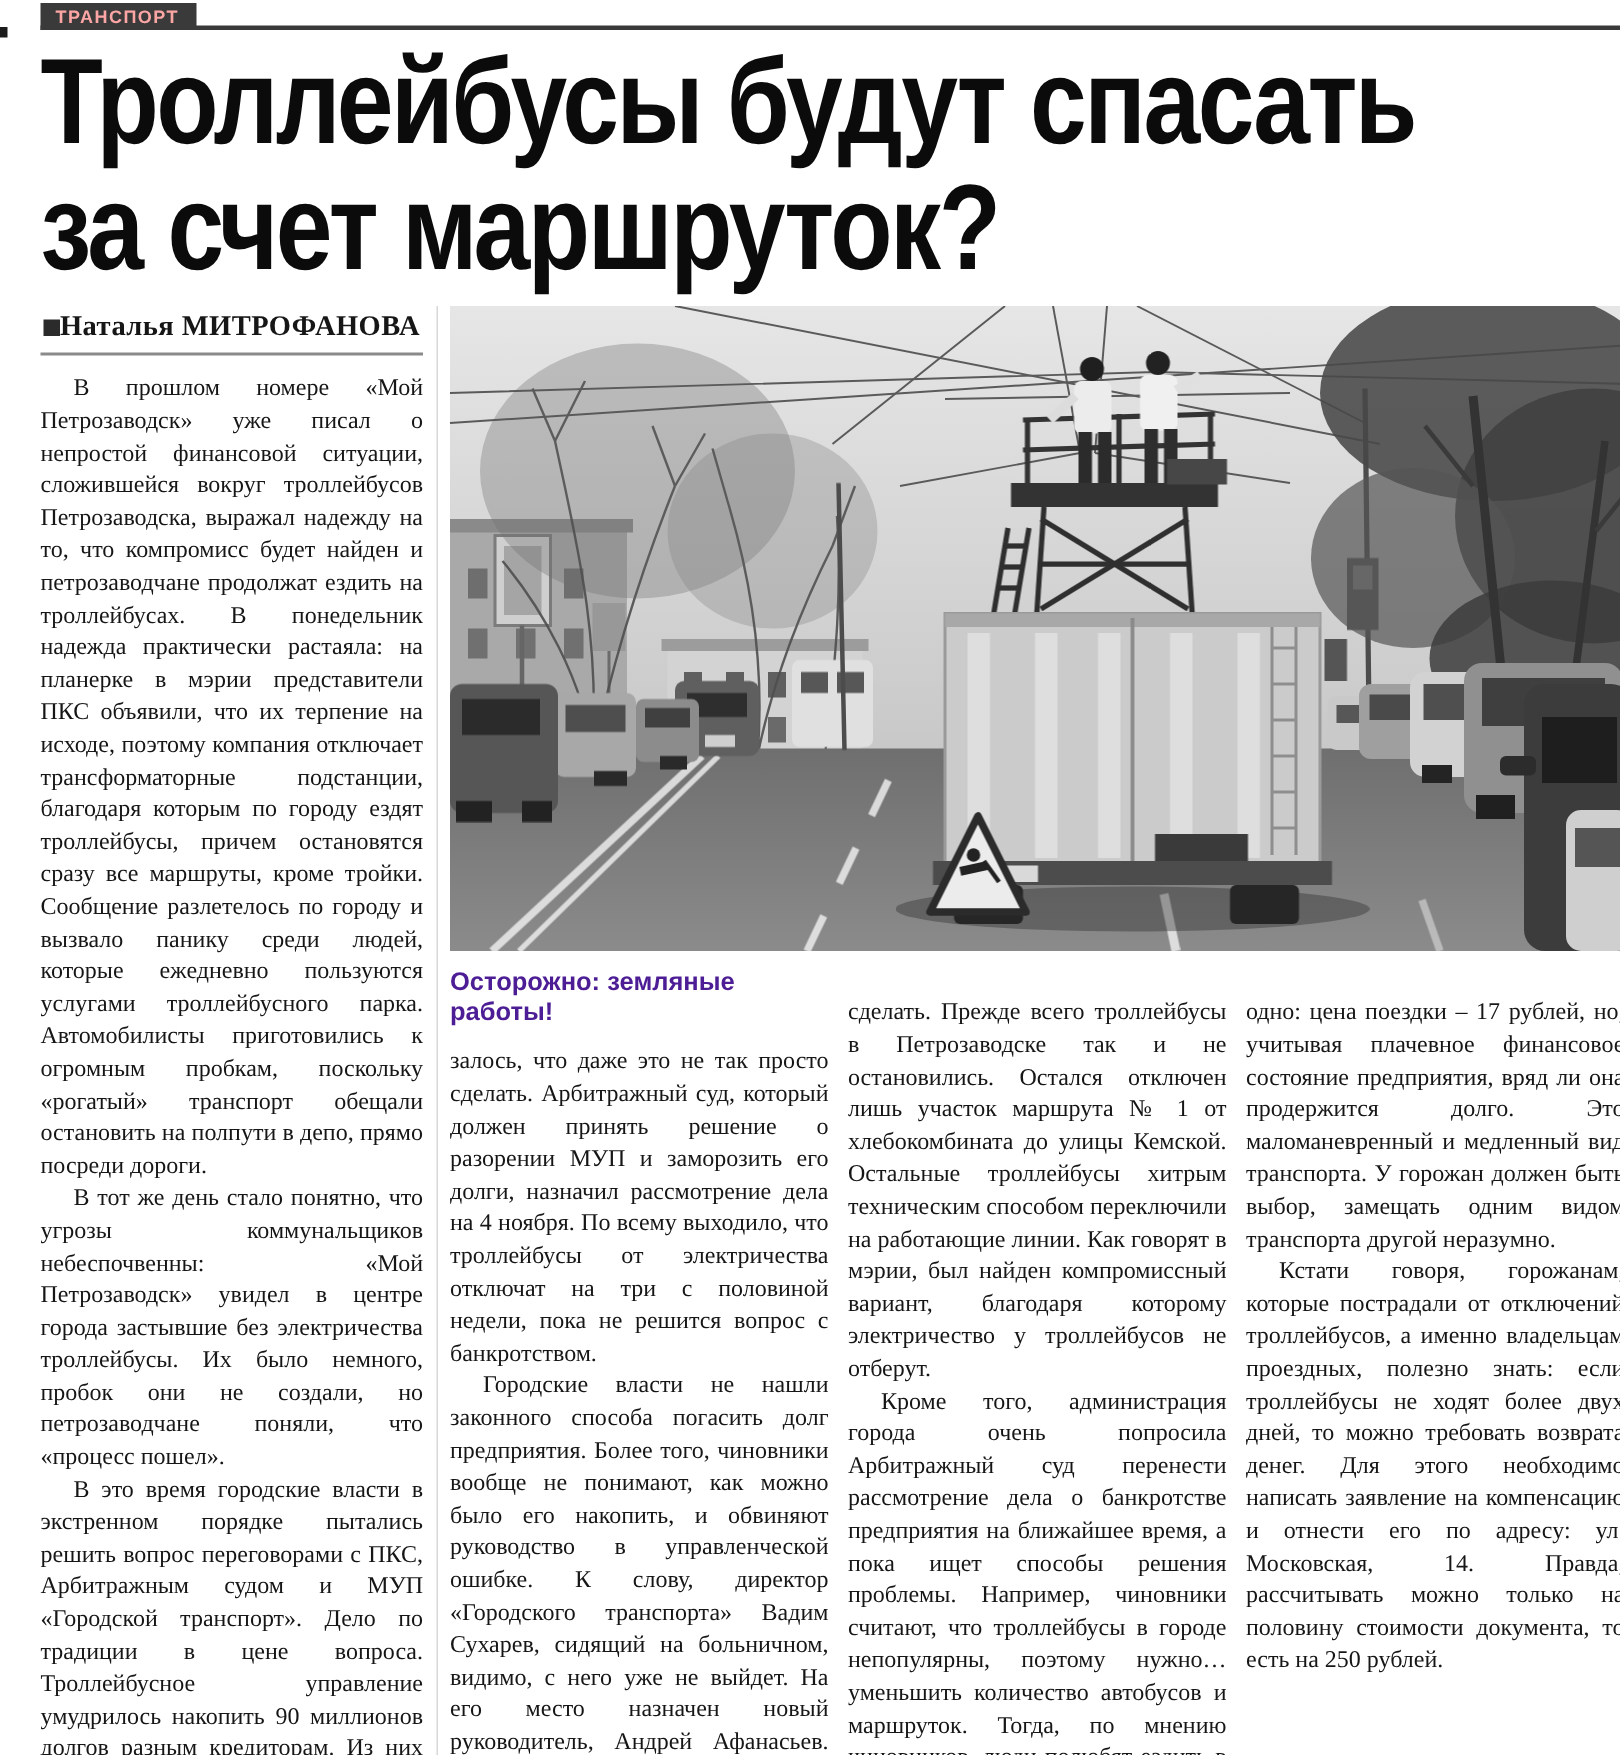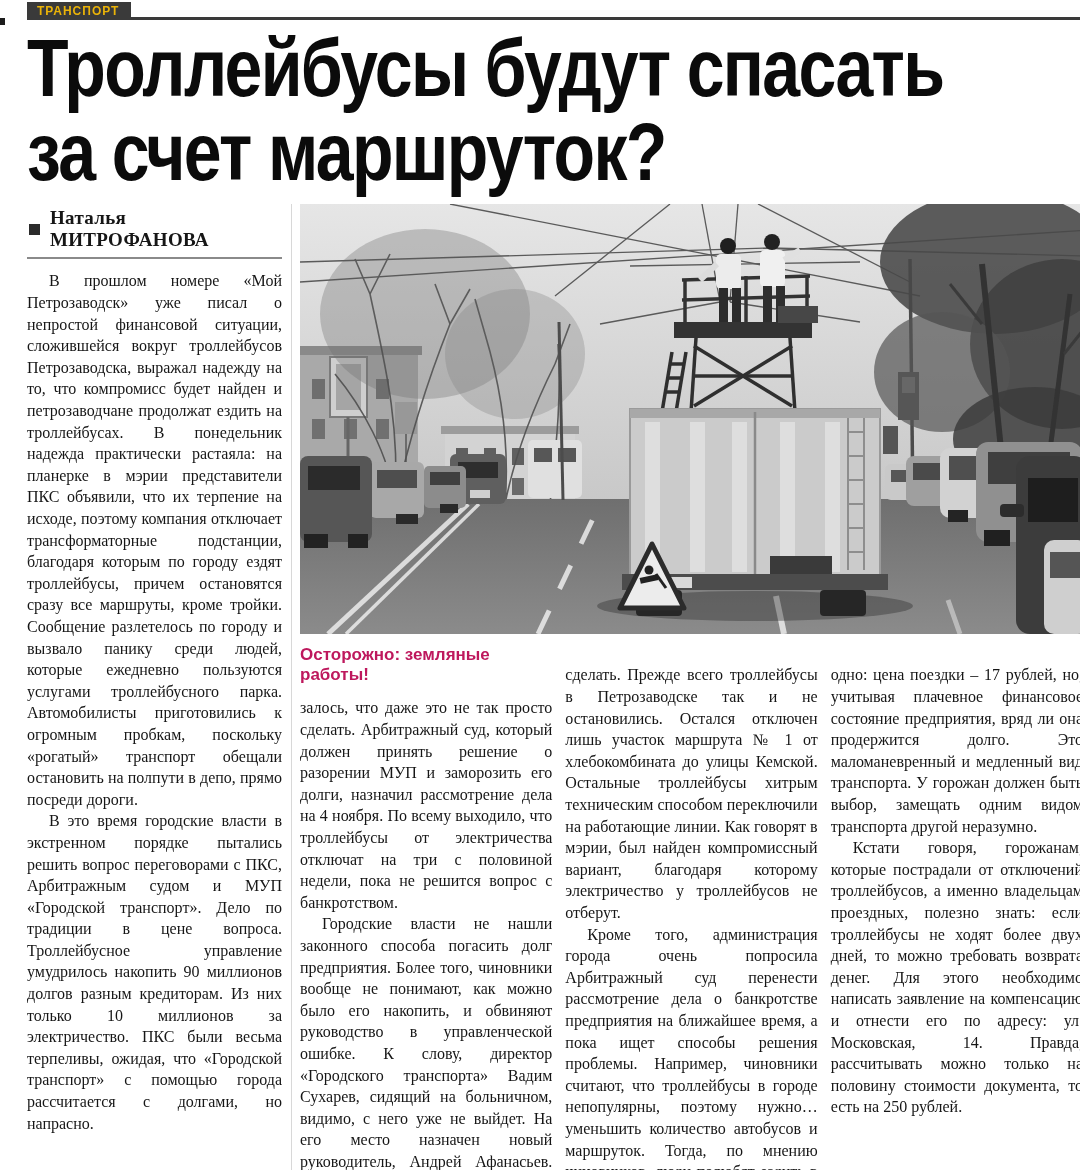"ТРАНСПОРТ" .kicker { color: #eab308 -> #fca5a5 }
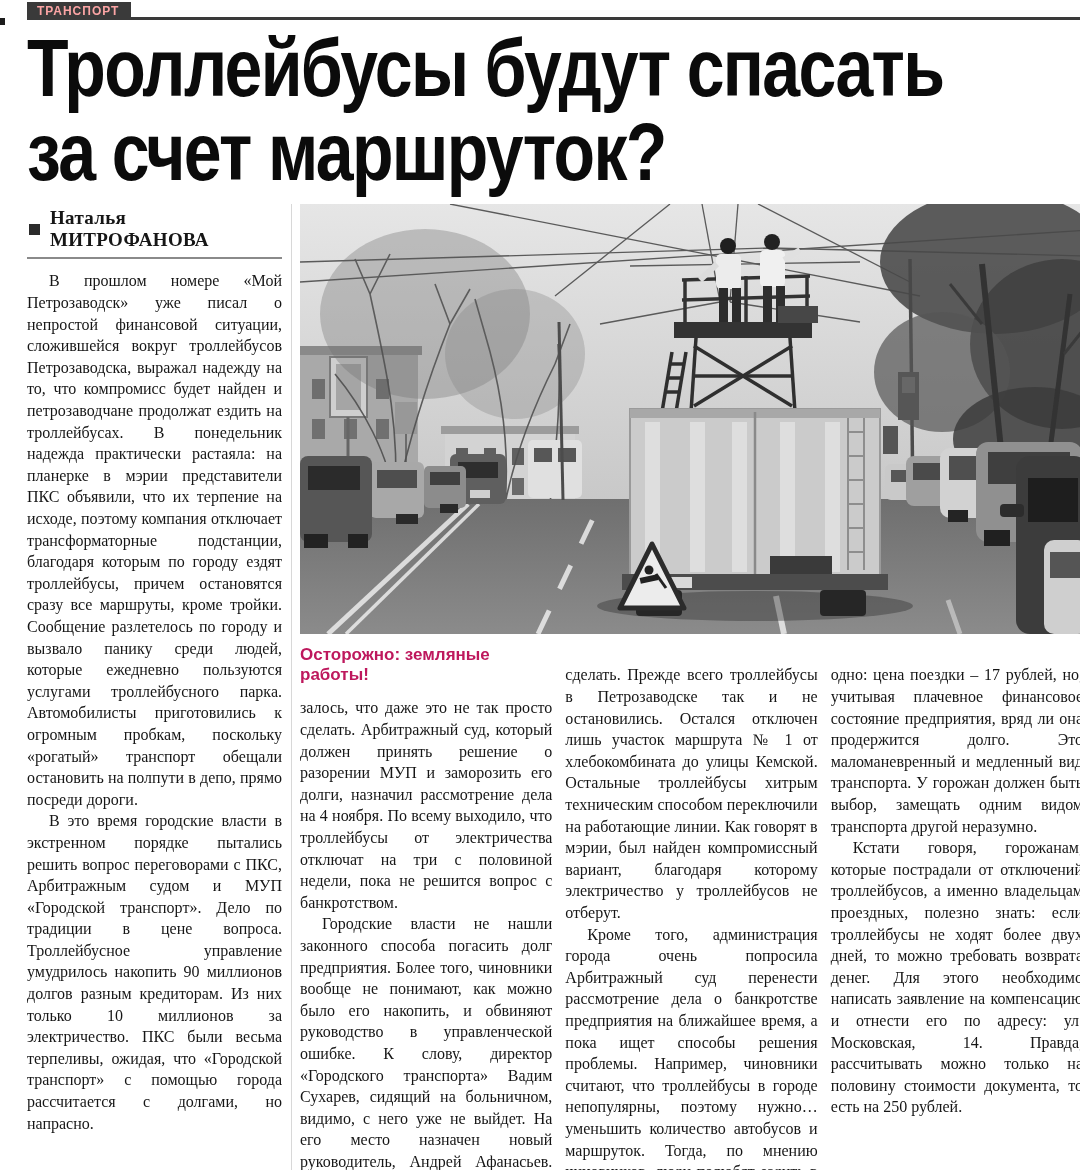"Наталья МИТРОФАНОВА" .byline { gap: 10px -> none }
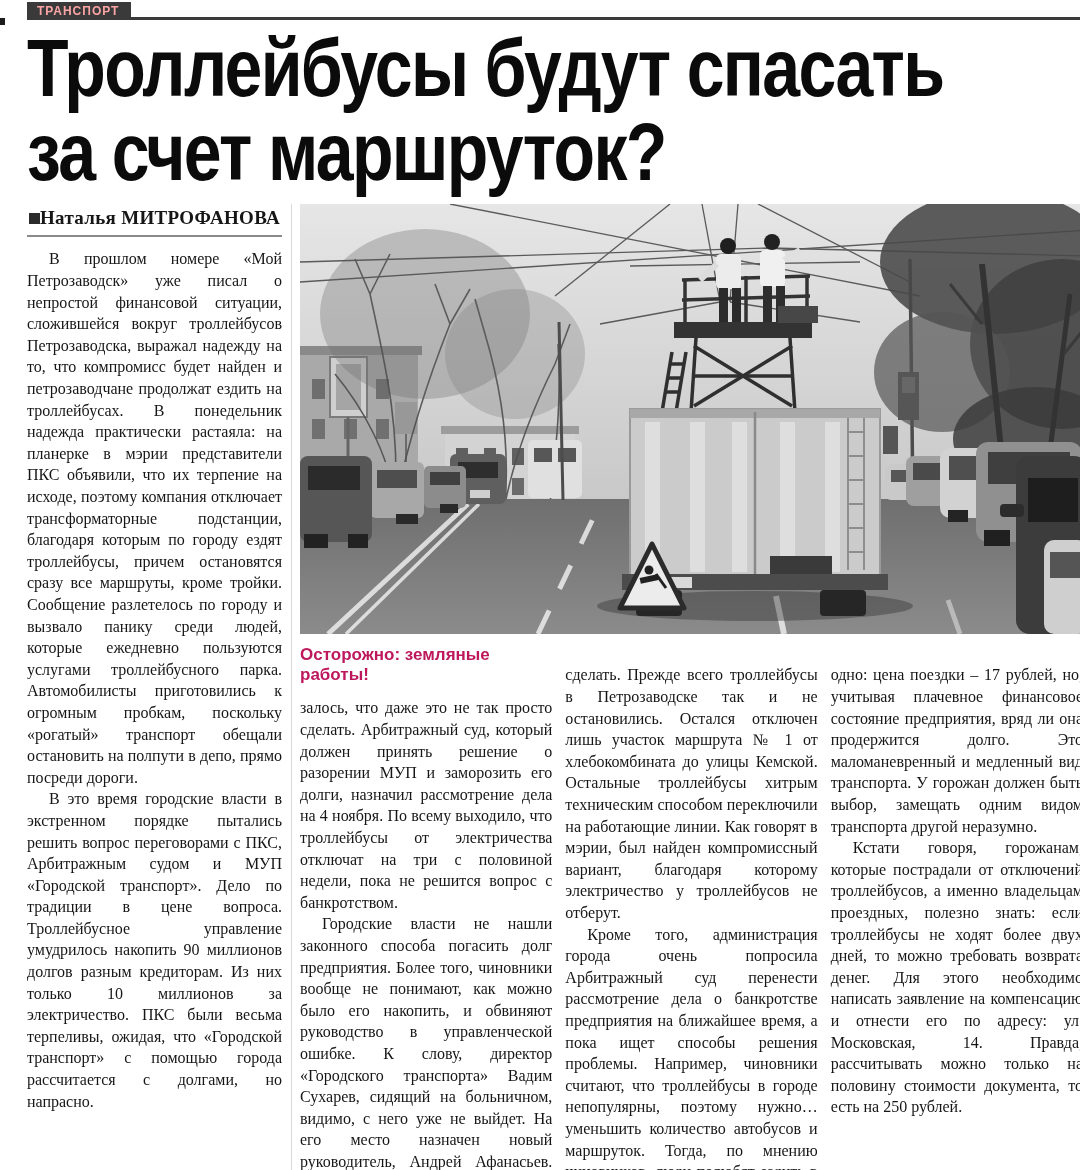"Осторожно: земляные работы!" .caption { color: #be185d -> #4c1d95 }
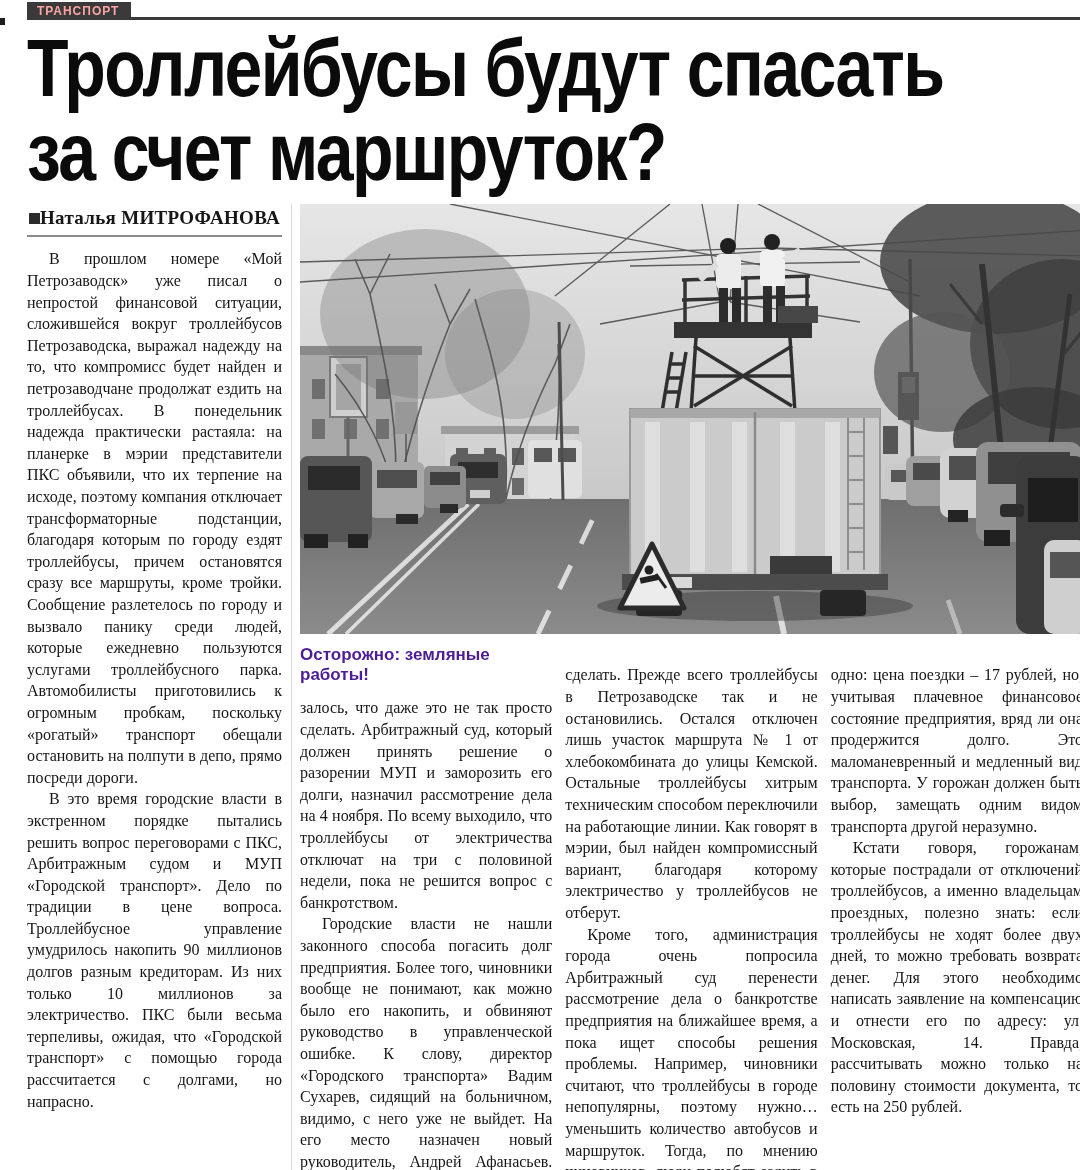"В тот же день стало" p.ind { html: none -> <p>В тот же день стало понятно, что угрозы коммунальщиков небеспочвенны: «Мой Петрозаводск» увидел в центре города застывшие без электричества троллейбусы. Их было немного, пробок они не создали, но петрозаводчане поняли, что «процесс пошел».</p> }
